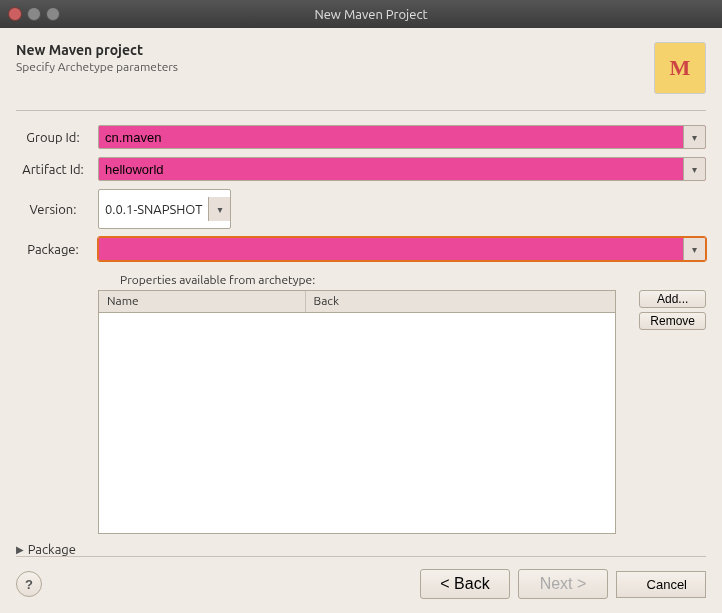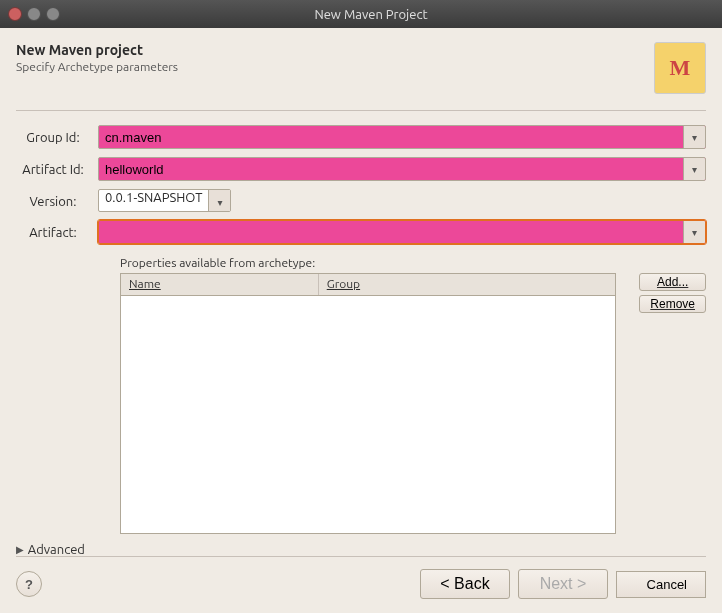"0.0.1-SNAPSHOT" .version-input-box { align-items: flex-start -> center; height: 23px -> 40px }
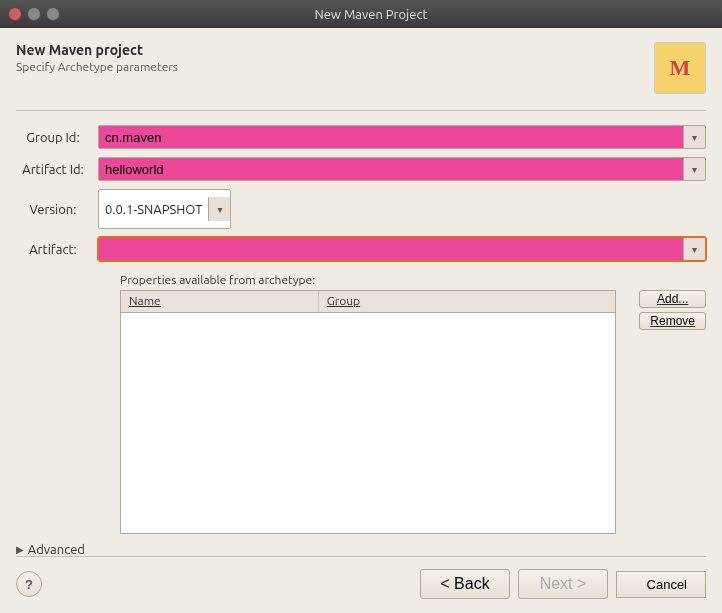"Artifact:" div.form-label { text: Artifact -> Package }
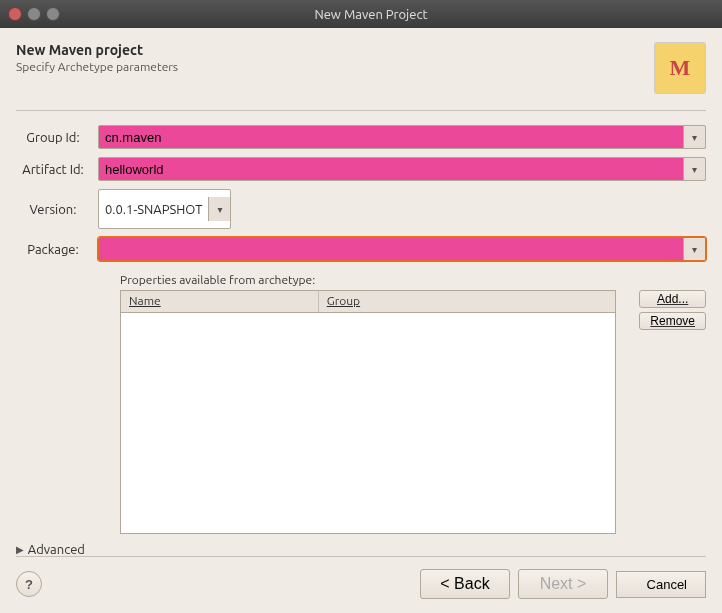"Name" .properties-table-container { margin-left: 104px -> 82px; text-decoration: underline -> none }
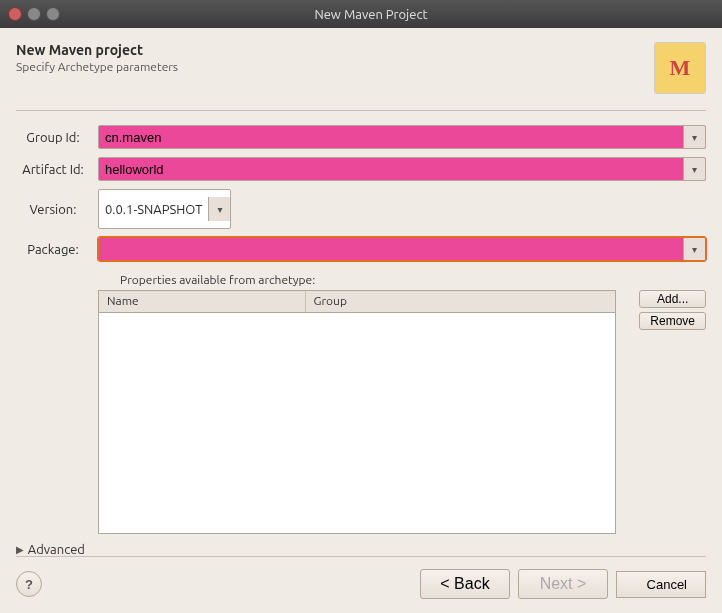"Group" div.table-header-cell { text: Group -> Back }
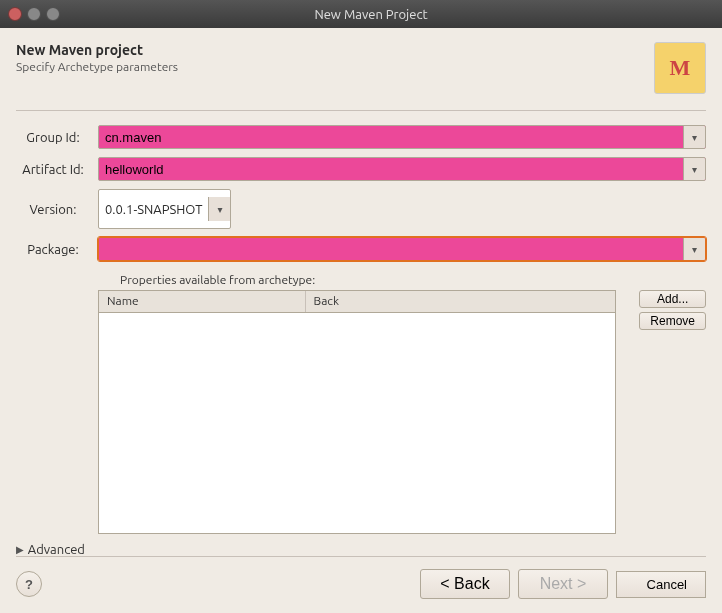"Advanced" span.advanced-label { text: Advanced -> Package }
